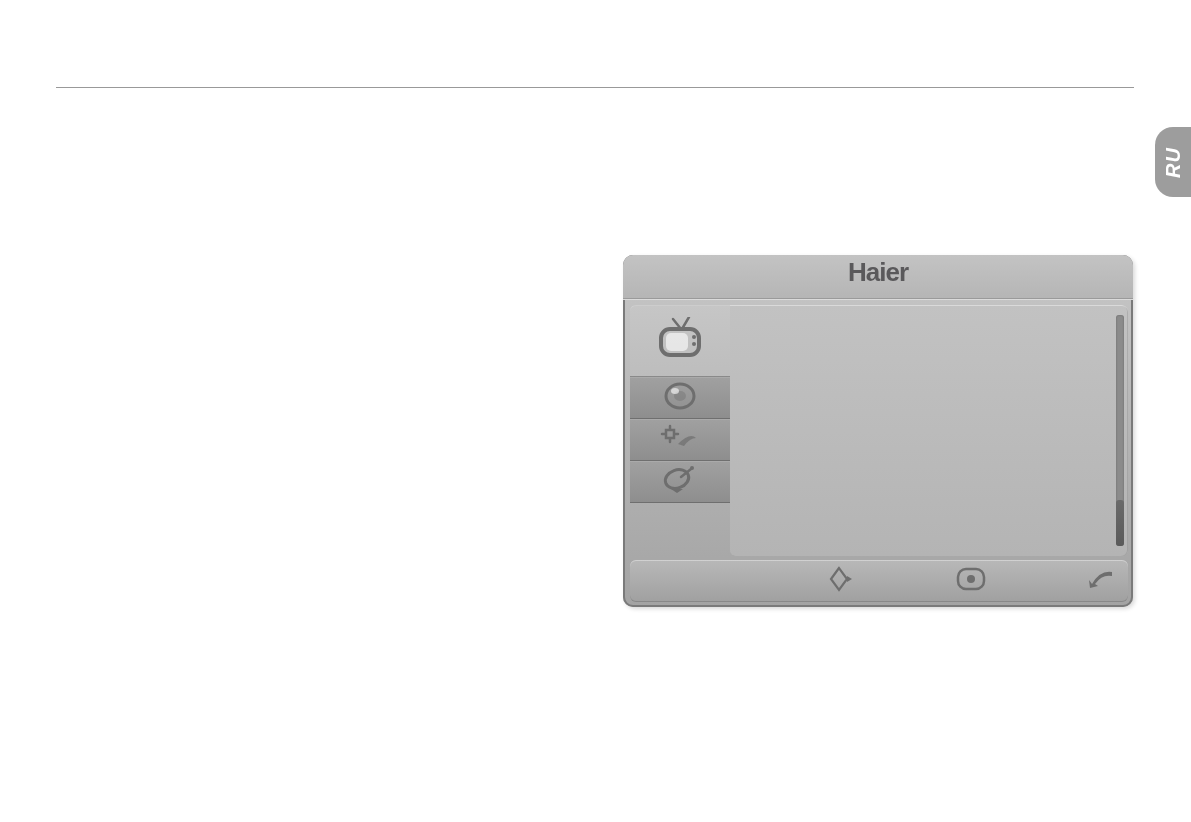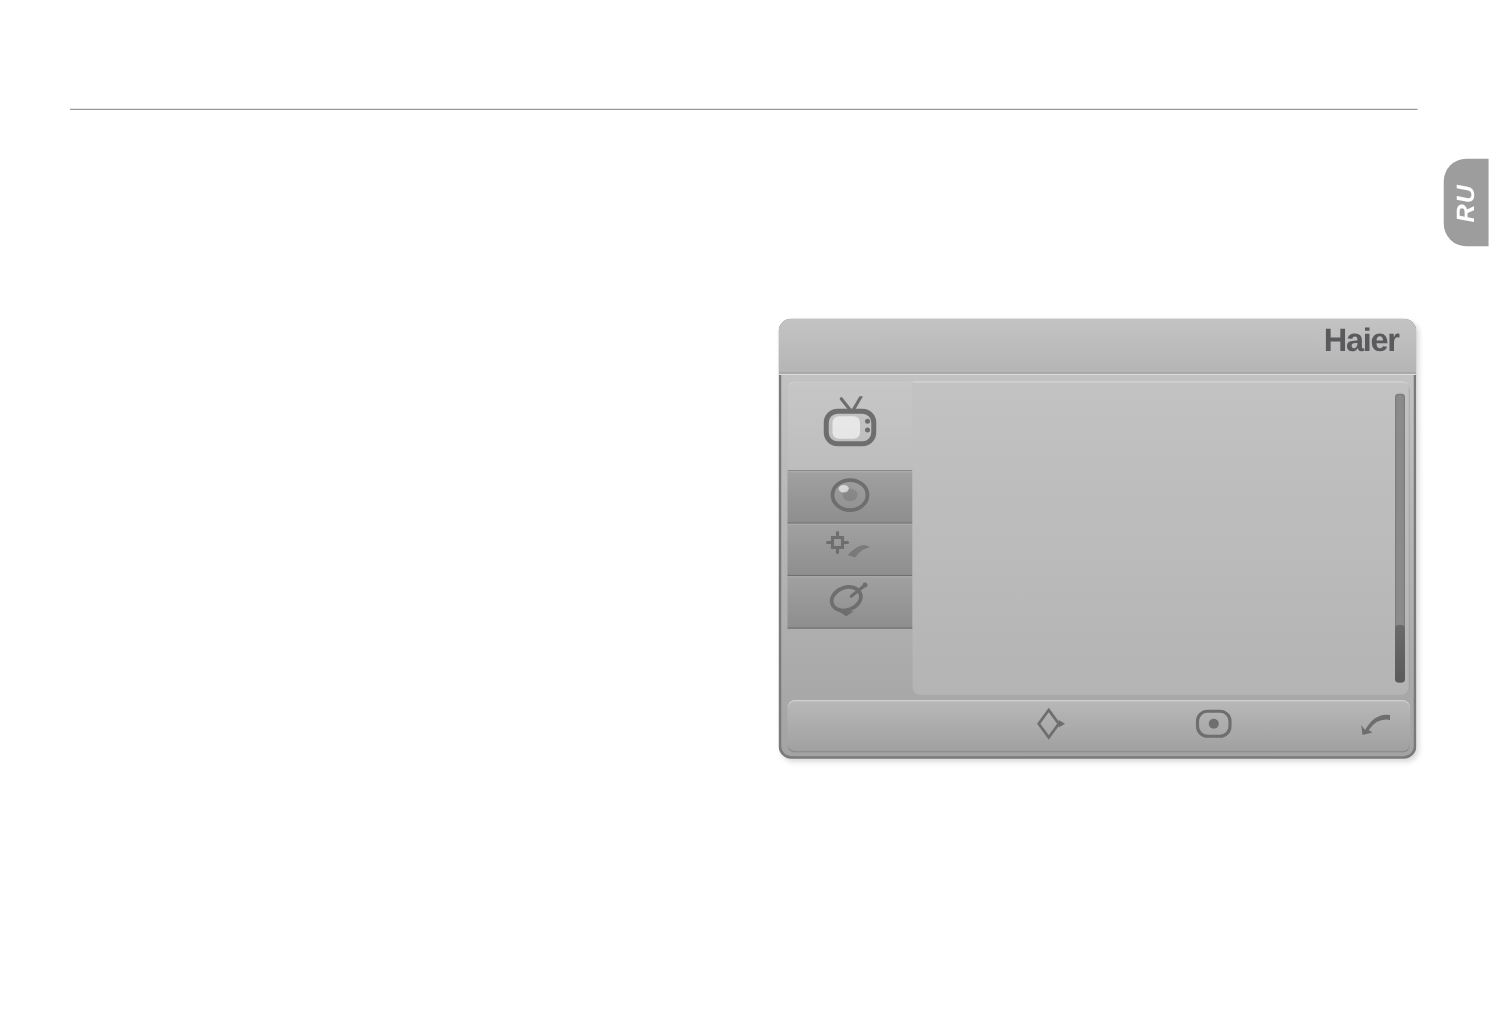"Haier" .osd-title { text-align: right -> center }
